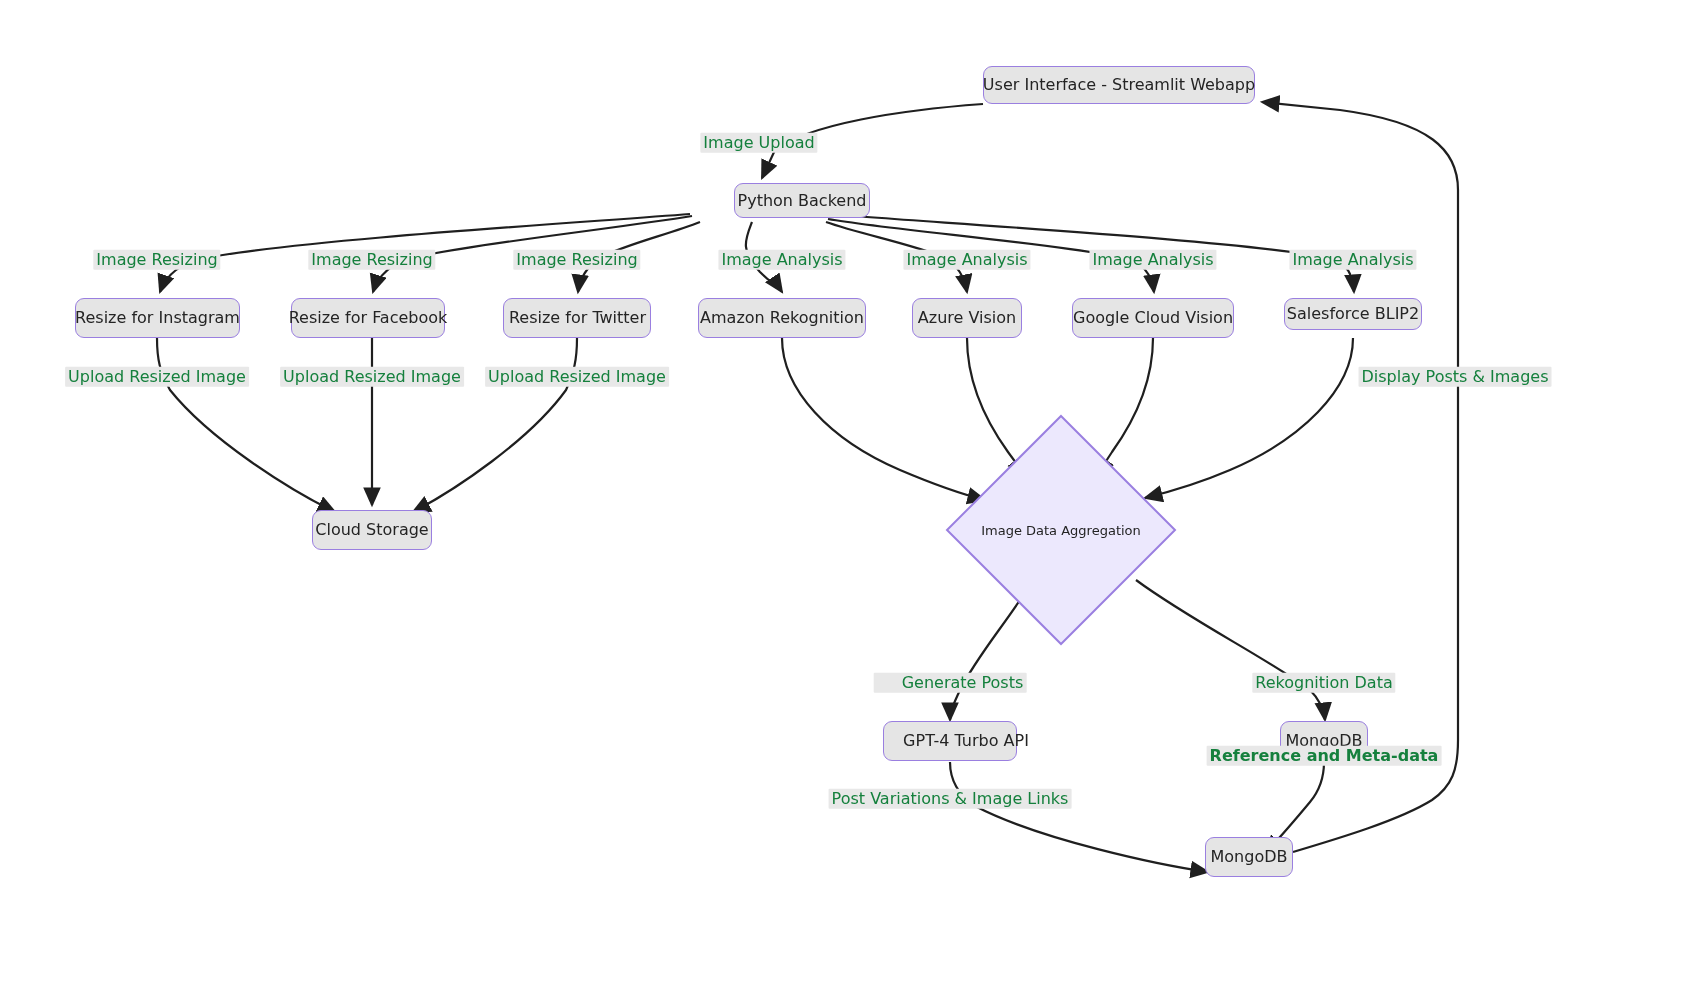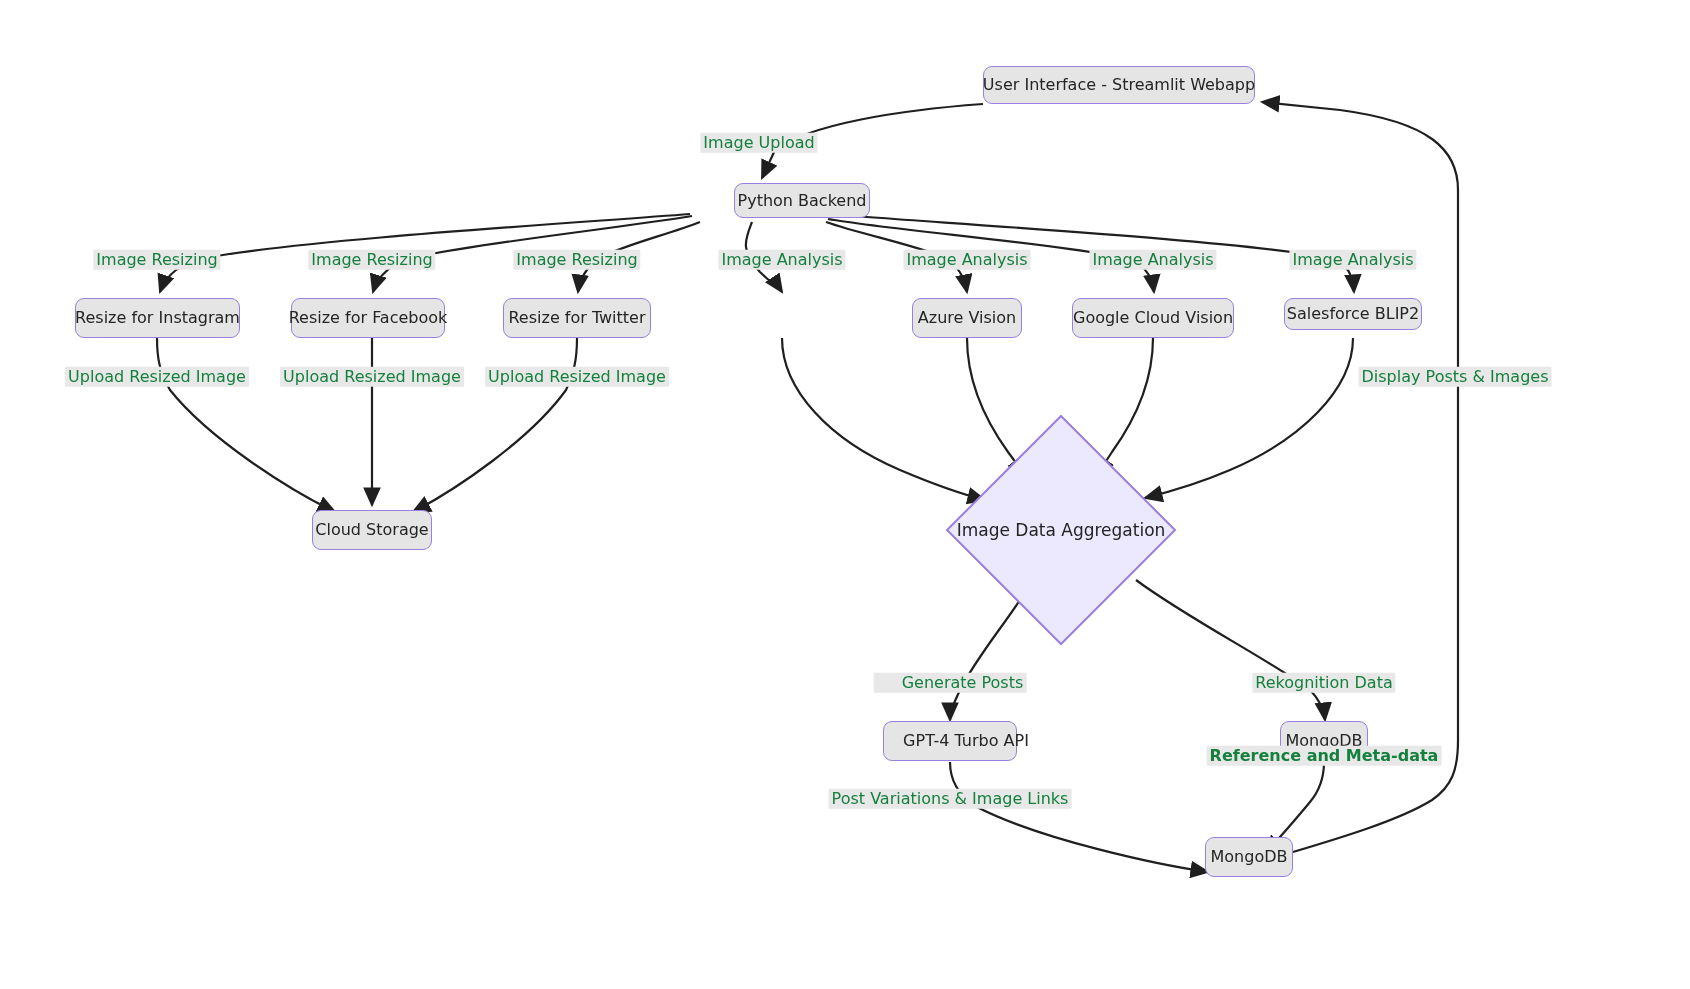"Resize for Twitter" div.node { justify-content: none -> flex-end }
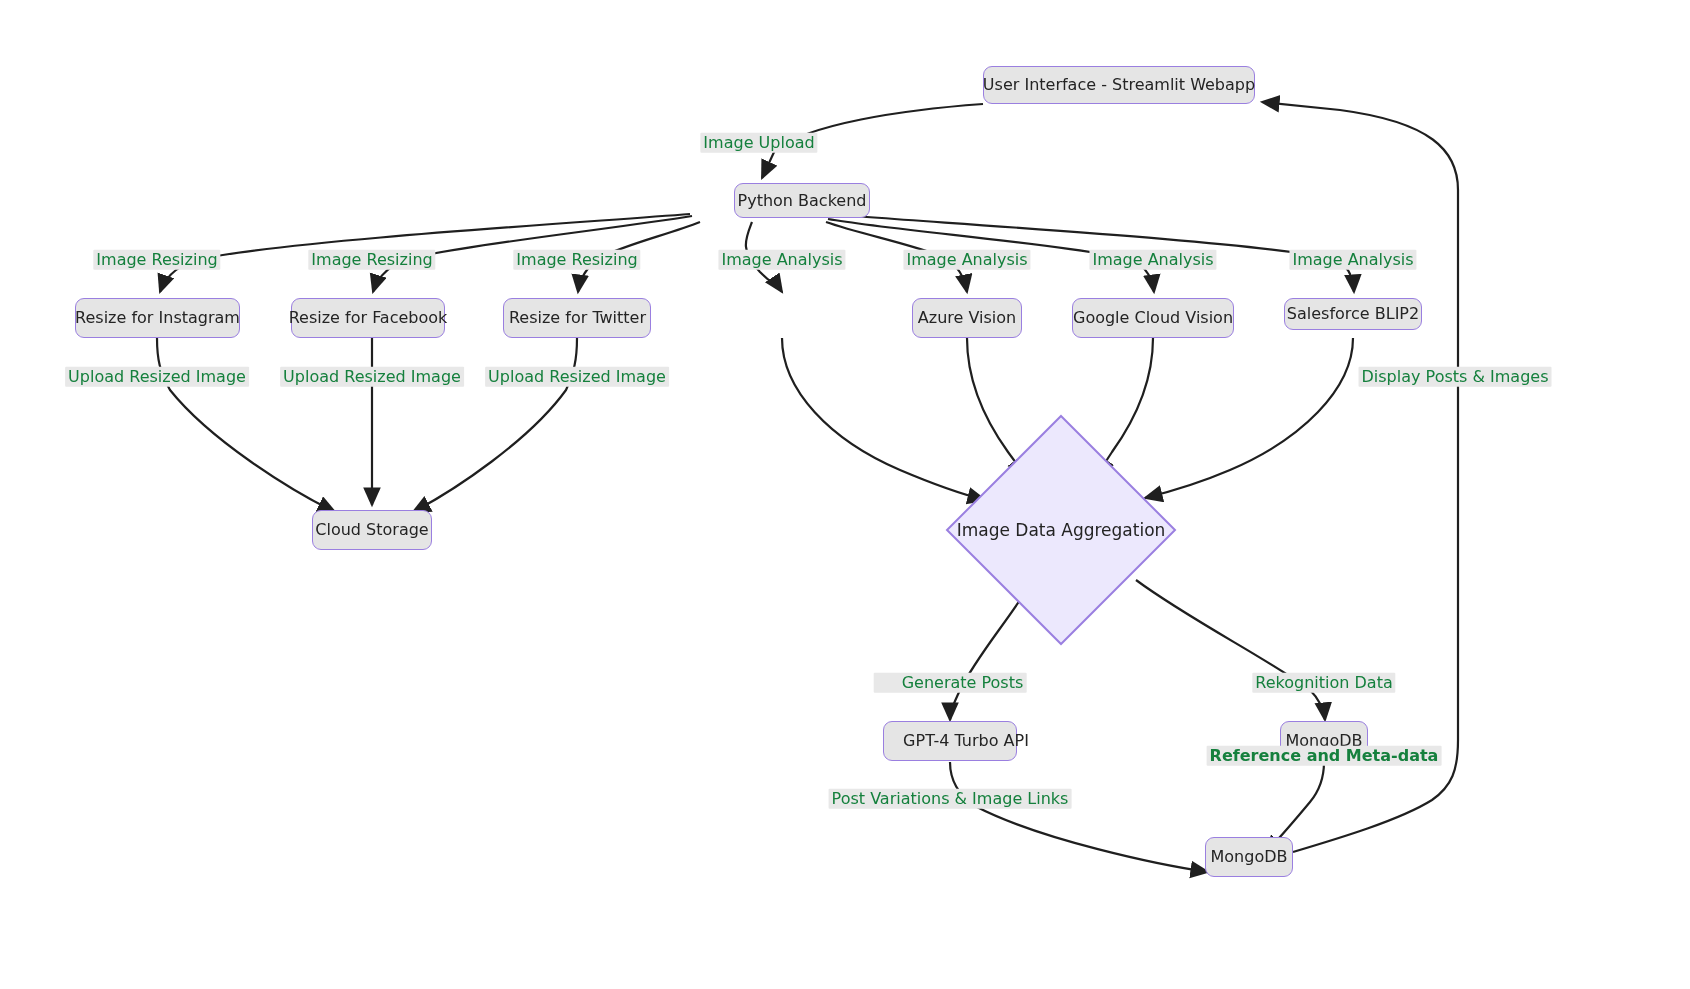"Amazon Rekognition" div.node { html: none -> <div> <span>Amazon Rekognition</span> </div> }
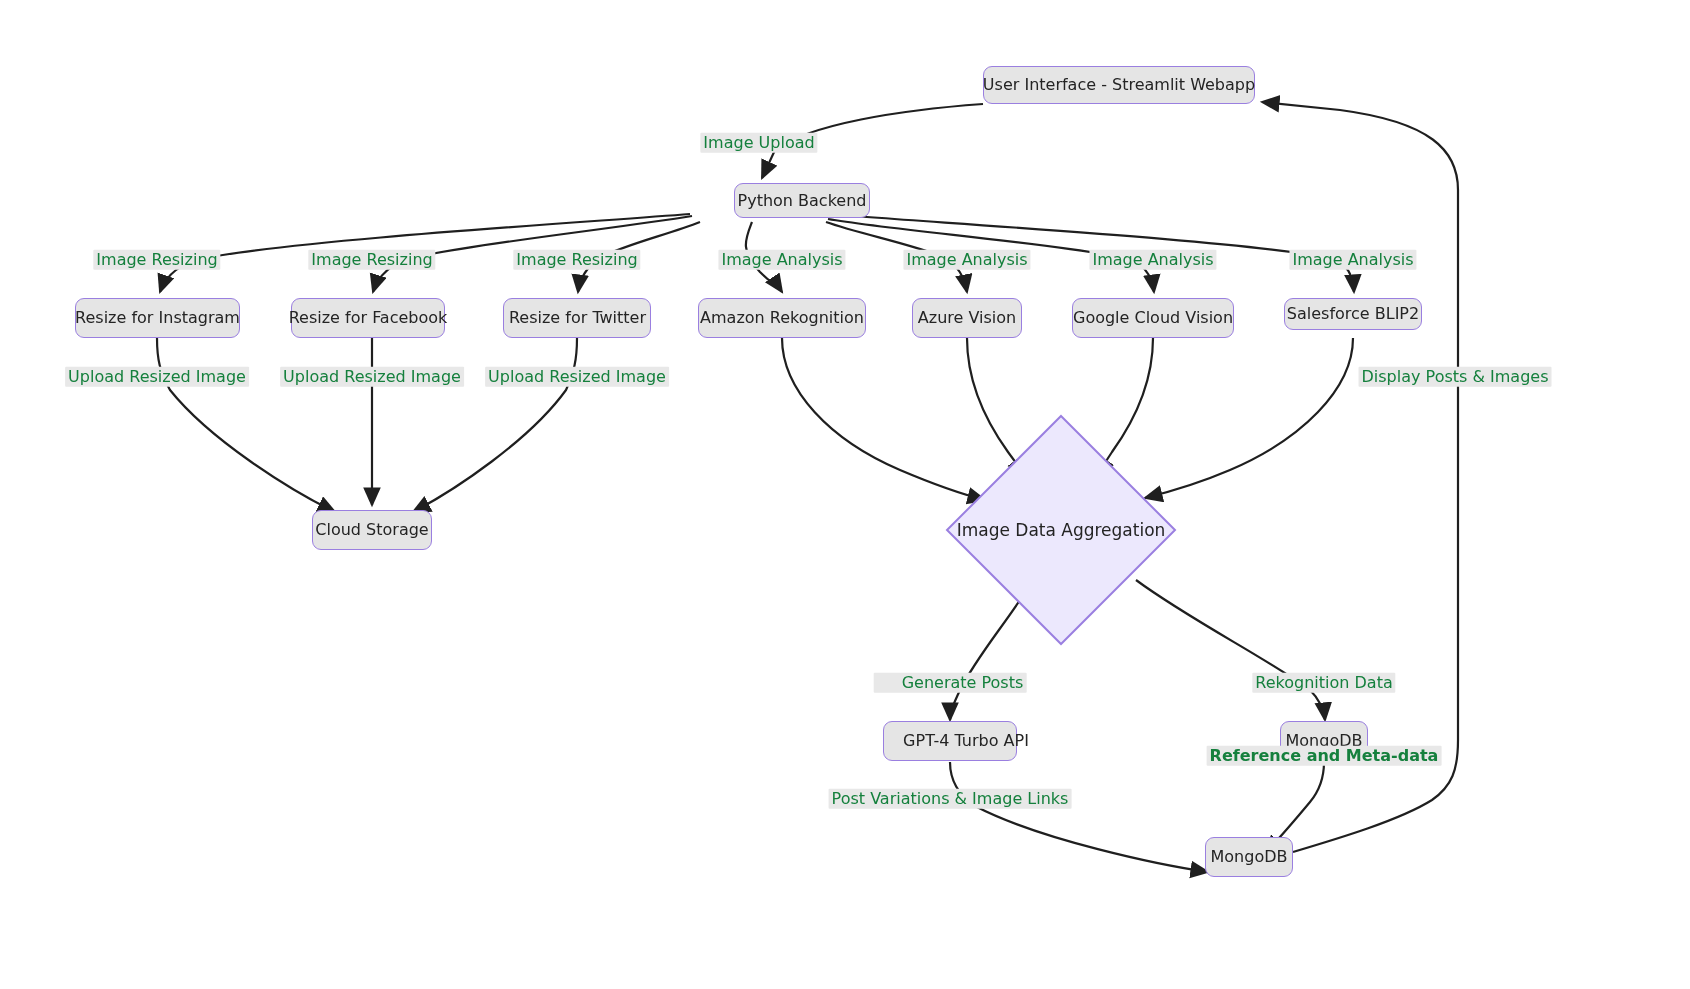"Image Data Aggregation" .diamond-wrap .node-label { font-size: 17px -> 13px }
